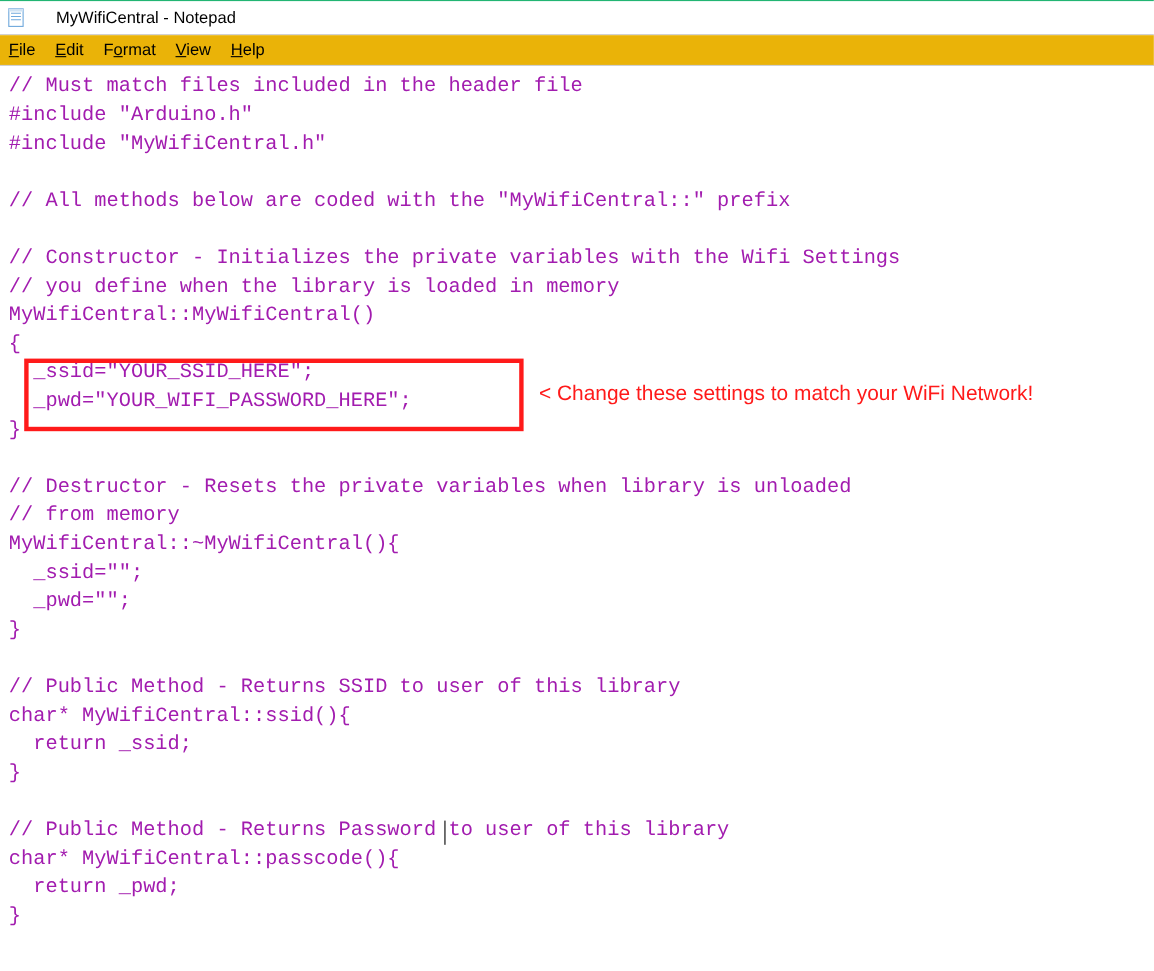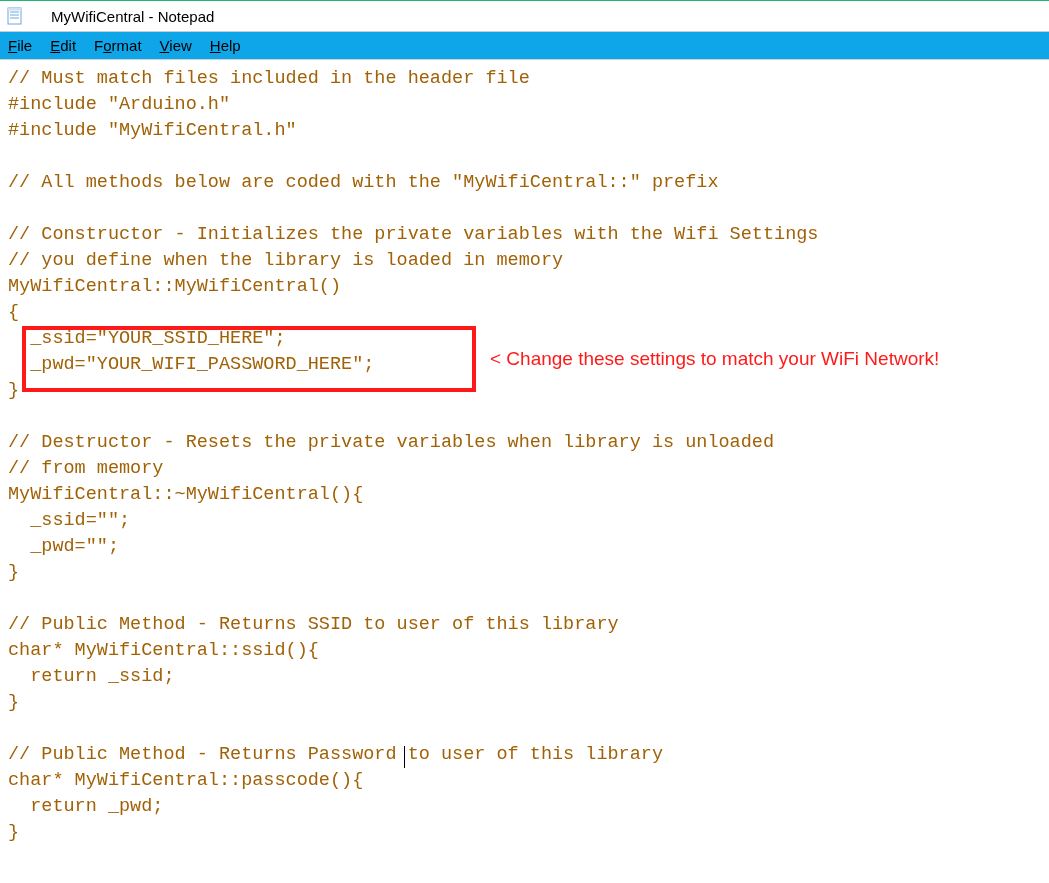"File" .menubar { background: #0ea5e9 -> #eab308 }
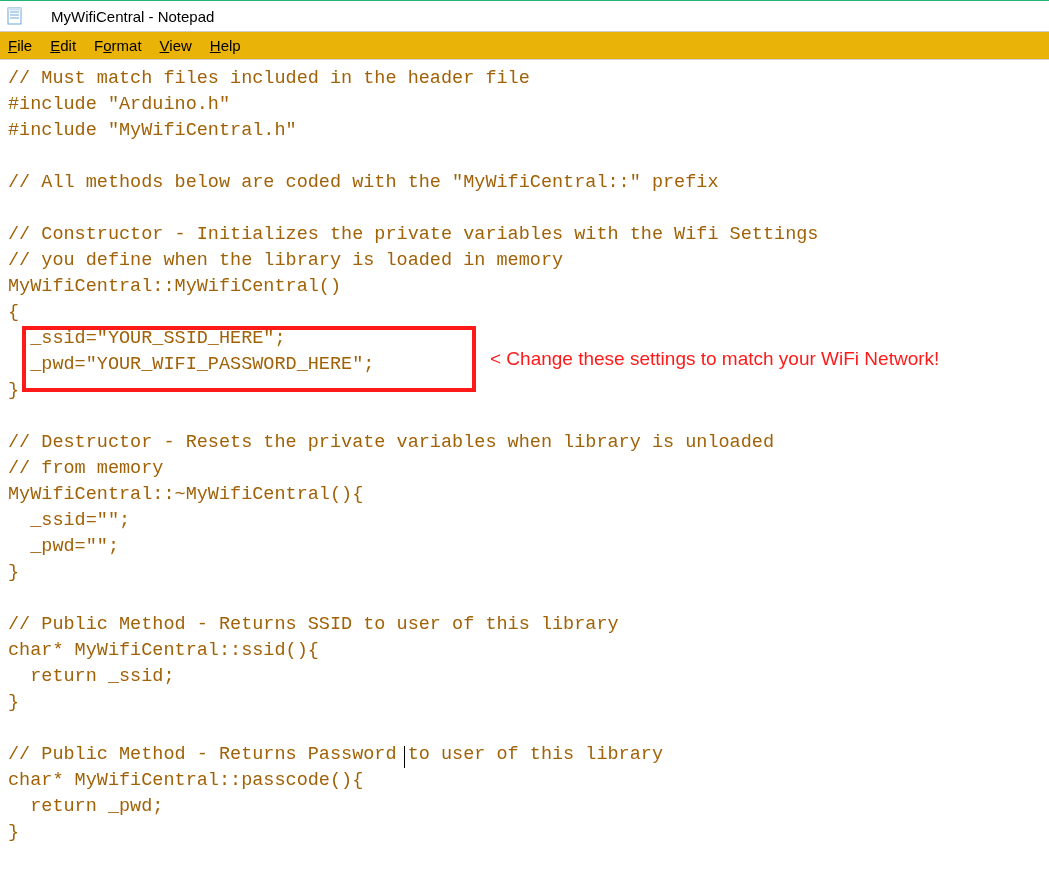"// Must match files included" pre.code { color: #a16207 -> #a21caf }
